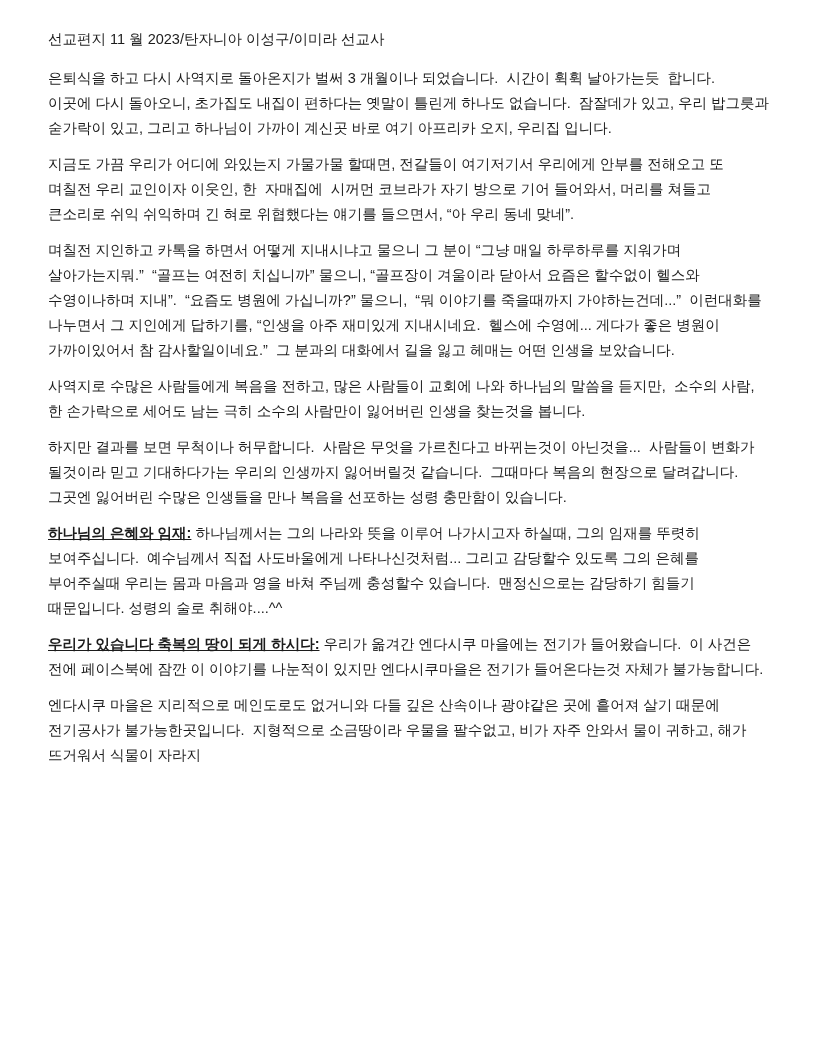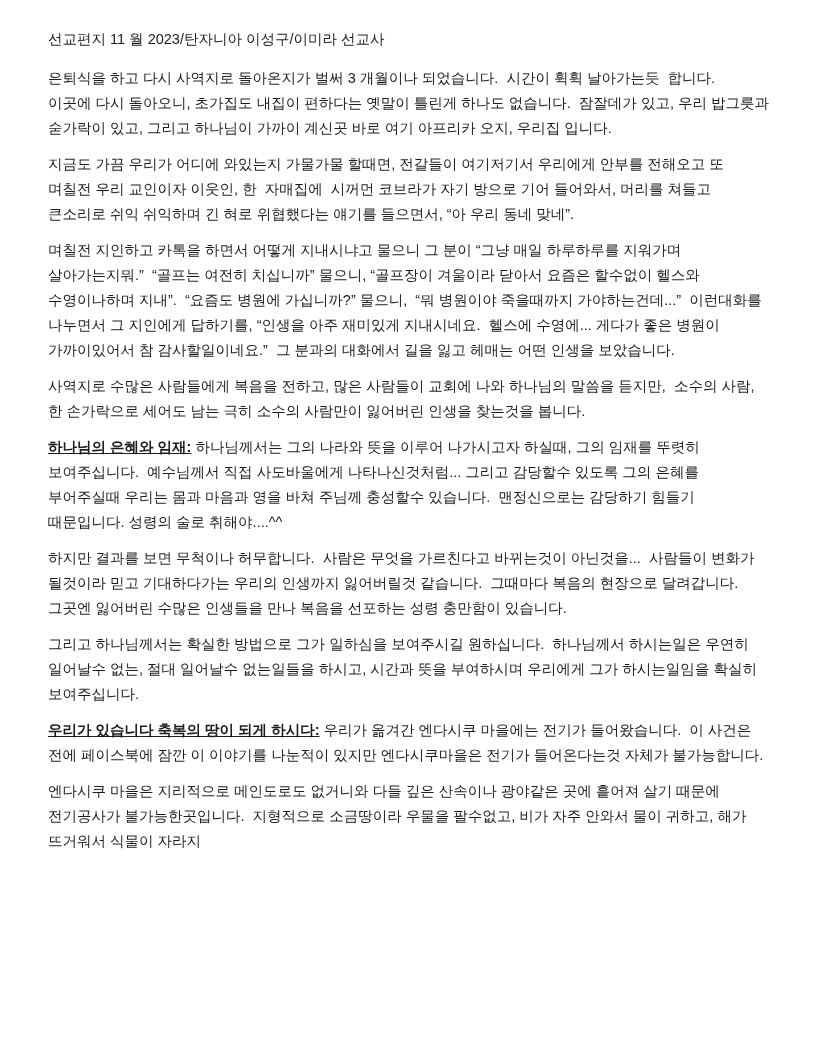"며칠전 지인하고 카톡을 하면서 어떻게" span { text: 병원이야 -> 이야기를 }
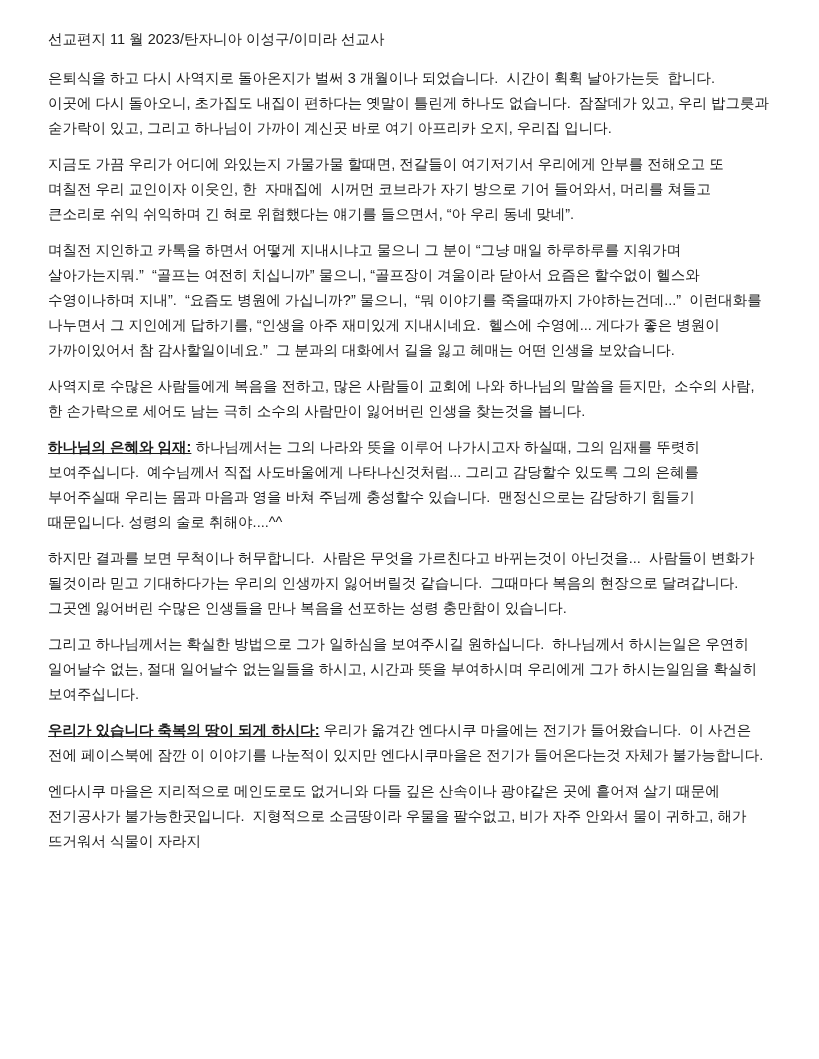"하나님의 은혜와 임재: 하나님께서는 그의" p.para { order: before "하지만 결과를 보면 무척이나 허무합니다." -> after "하지만 결과를 보면 무척이나 허무합니다." }
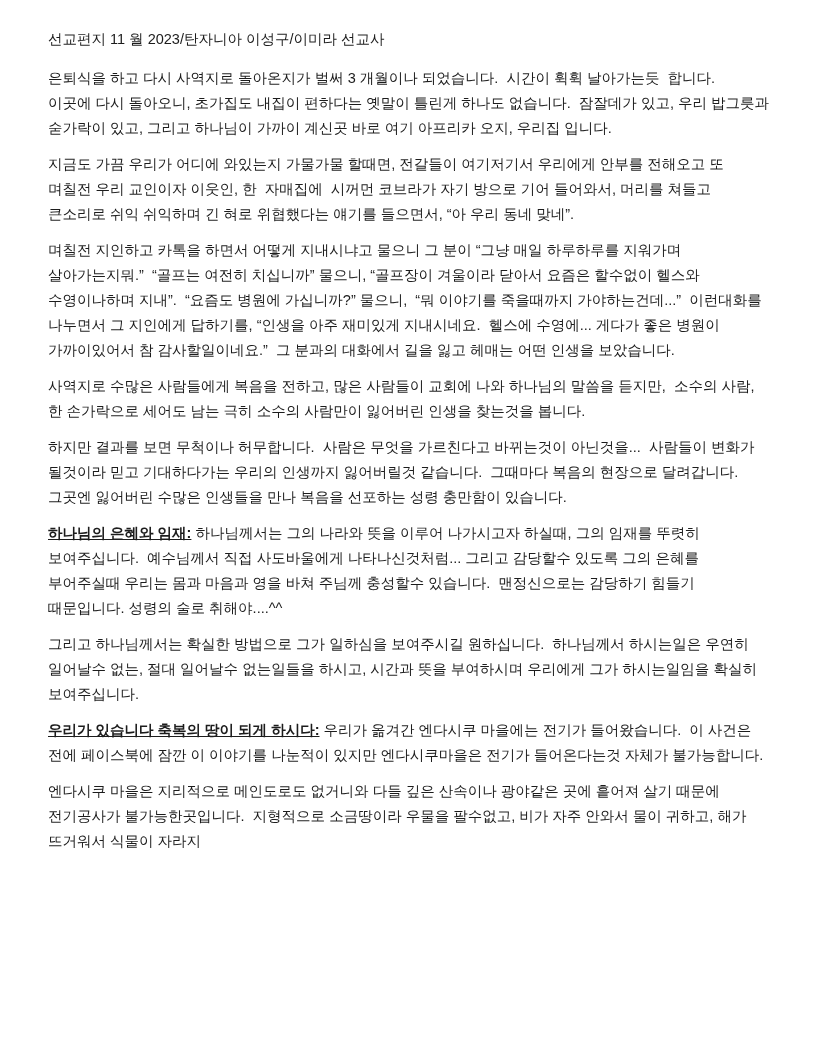"그리고 하나님께서는 확실한 방법으로 그가" p.para { html: <p><span>그리고 하나님께서는 확실한 방법으로 그가 일하심을 보여주시길 원하십니다. 하나님께서 하시는일은 우연히 일어날수 없는, 절대 일어날수 없는일들을 하시고, 시간과 뜻을 부여하시며 우리에게 그가 하시는일임을 확실히 보여주십니다.</span></p> -> none }
